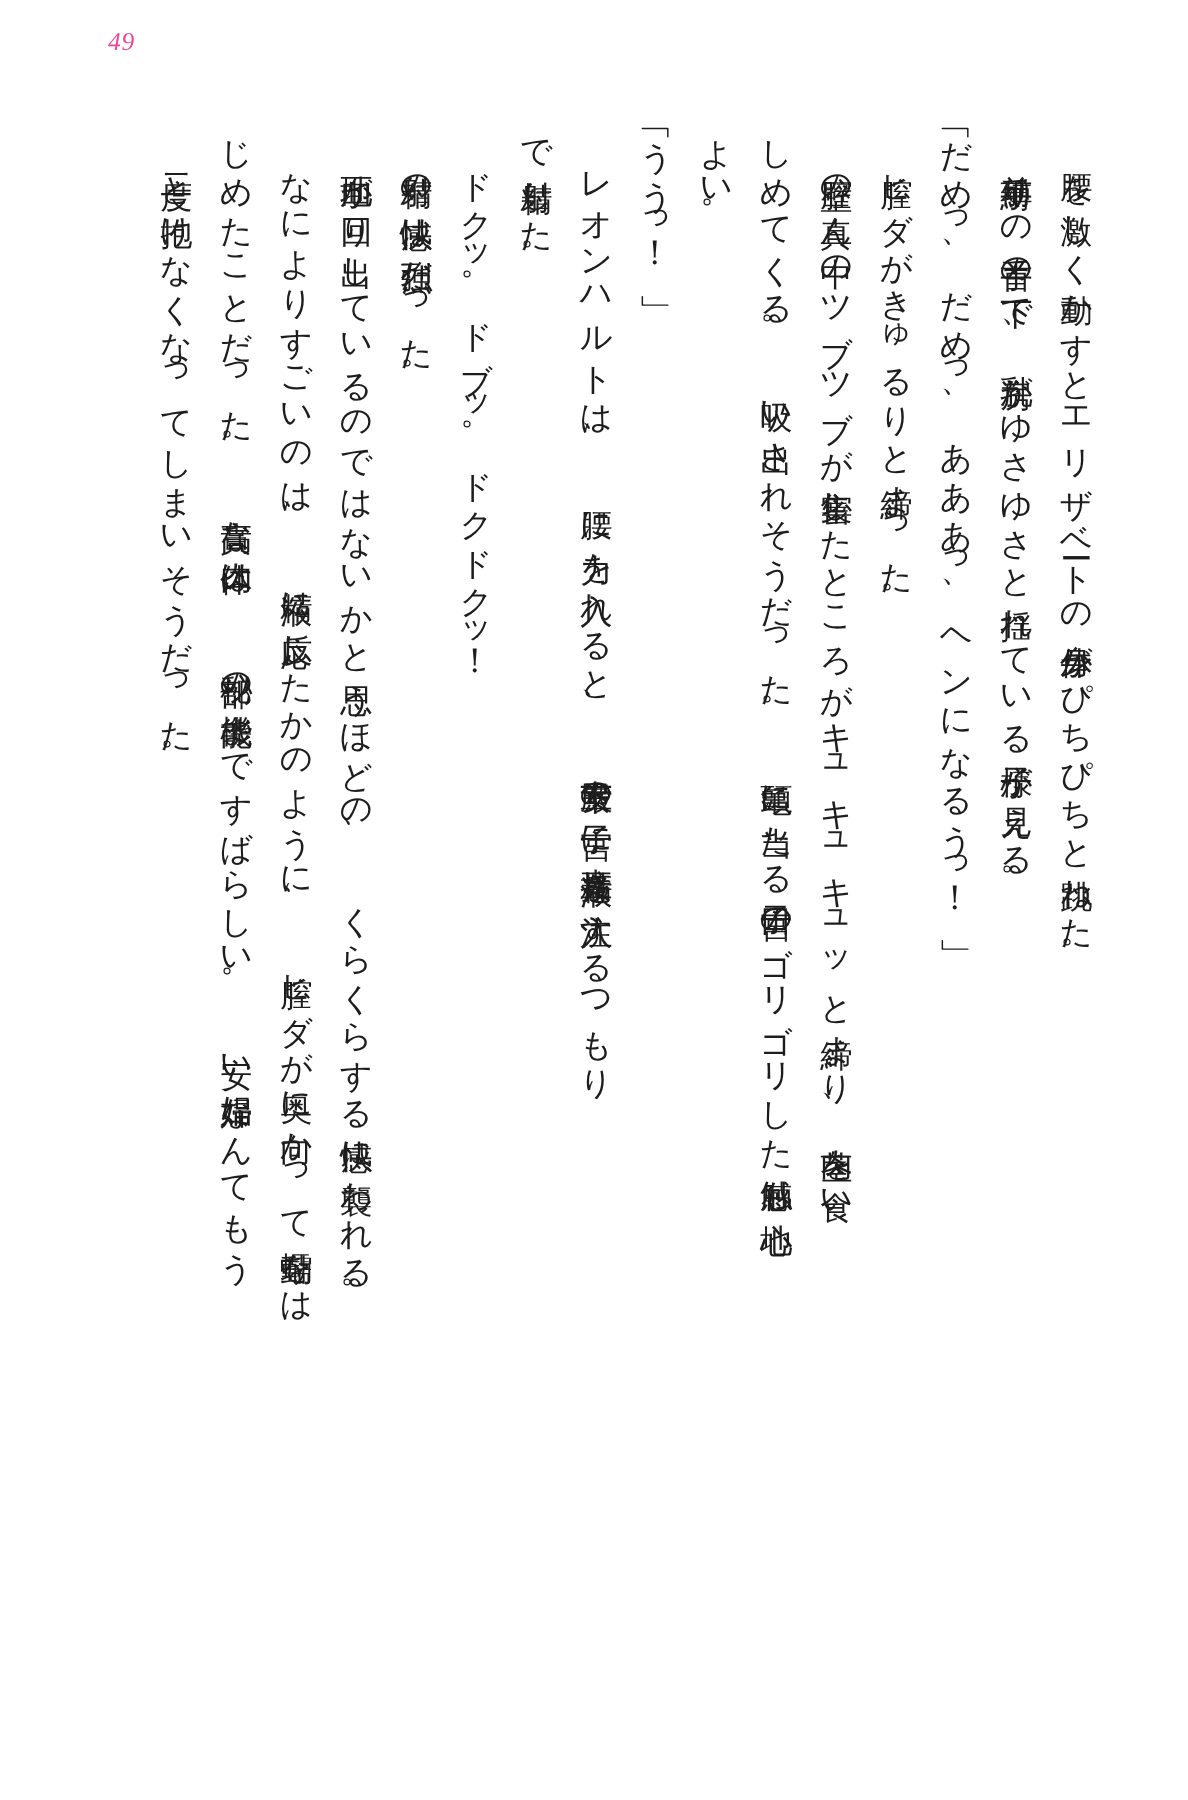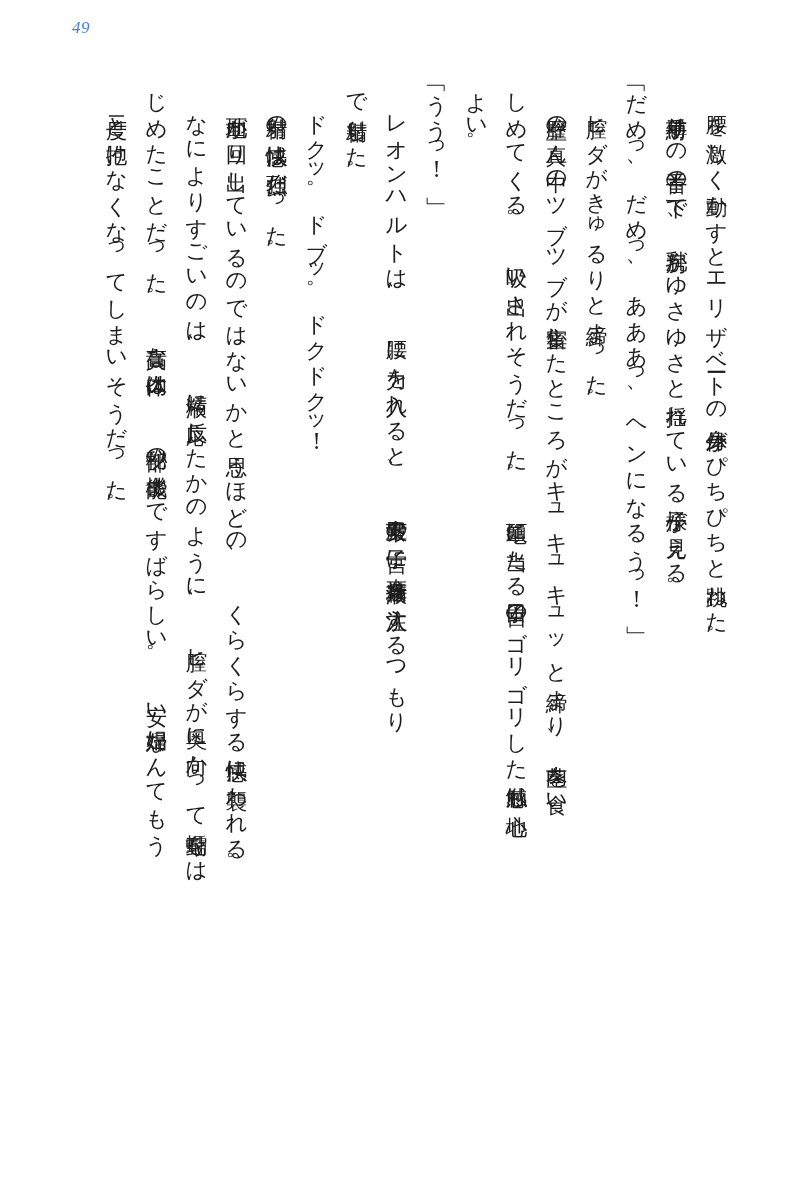"49" .page-number { color: #3b82f6 -> #ec4899 }
